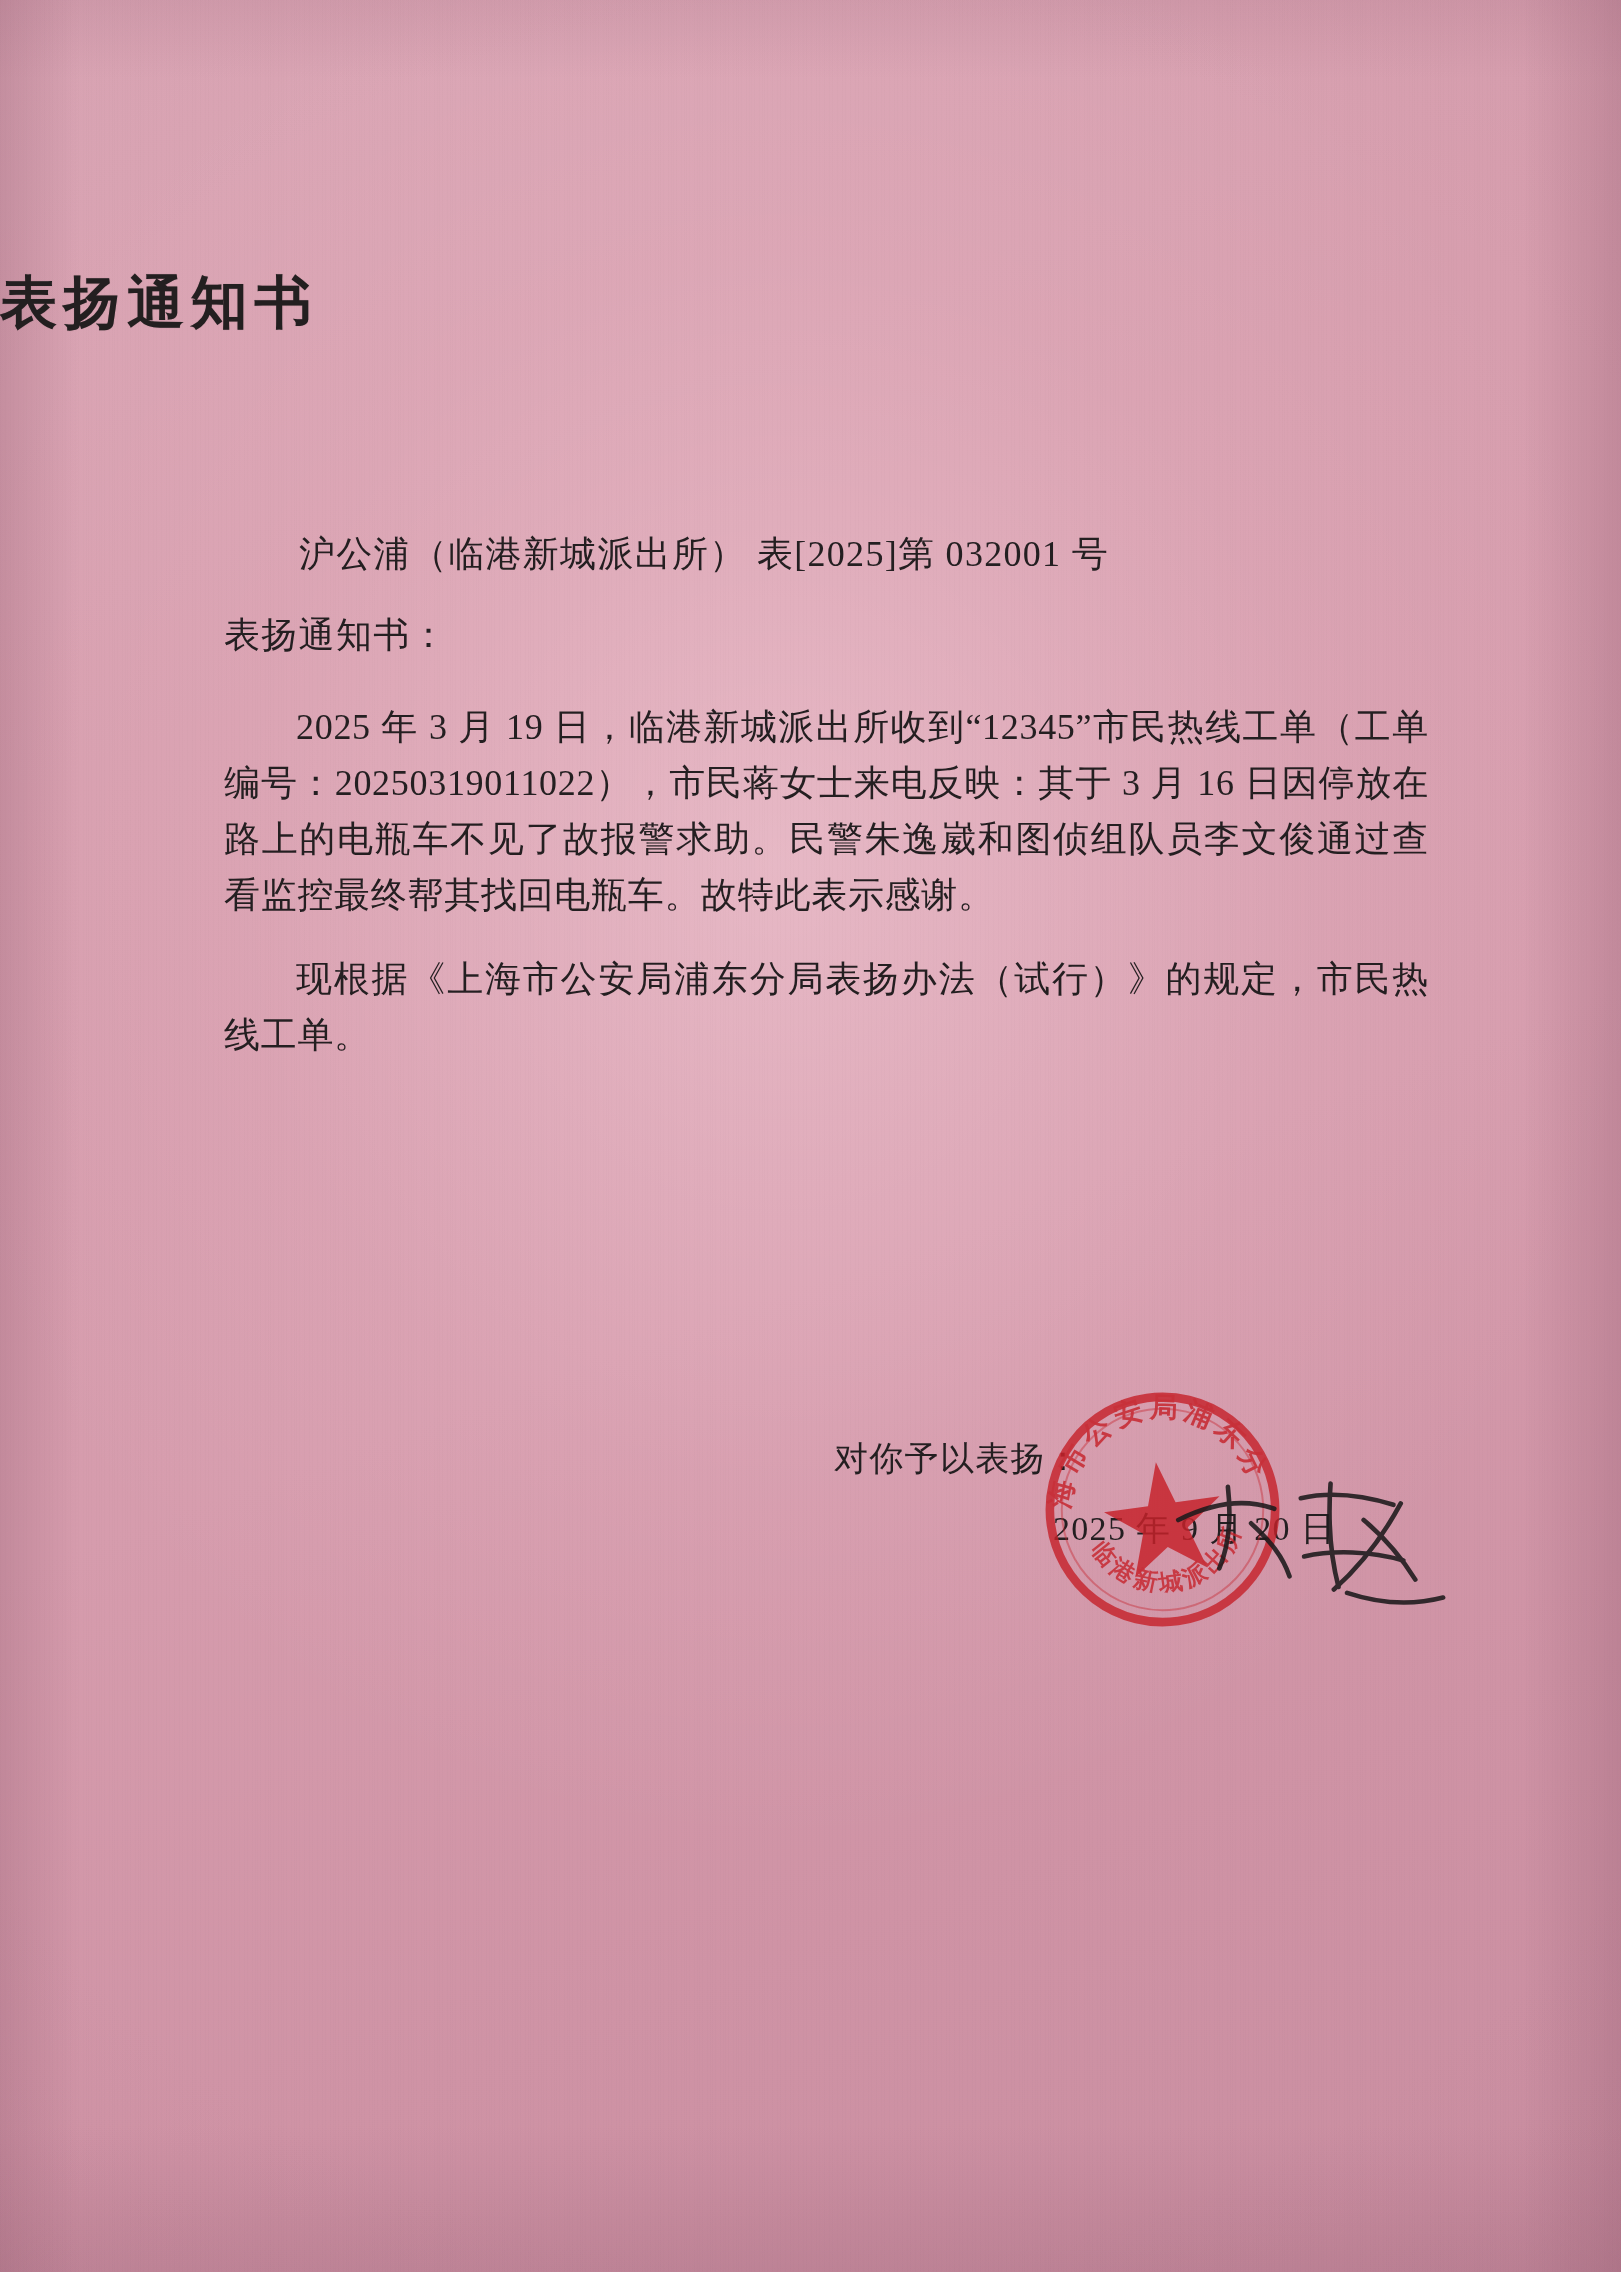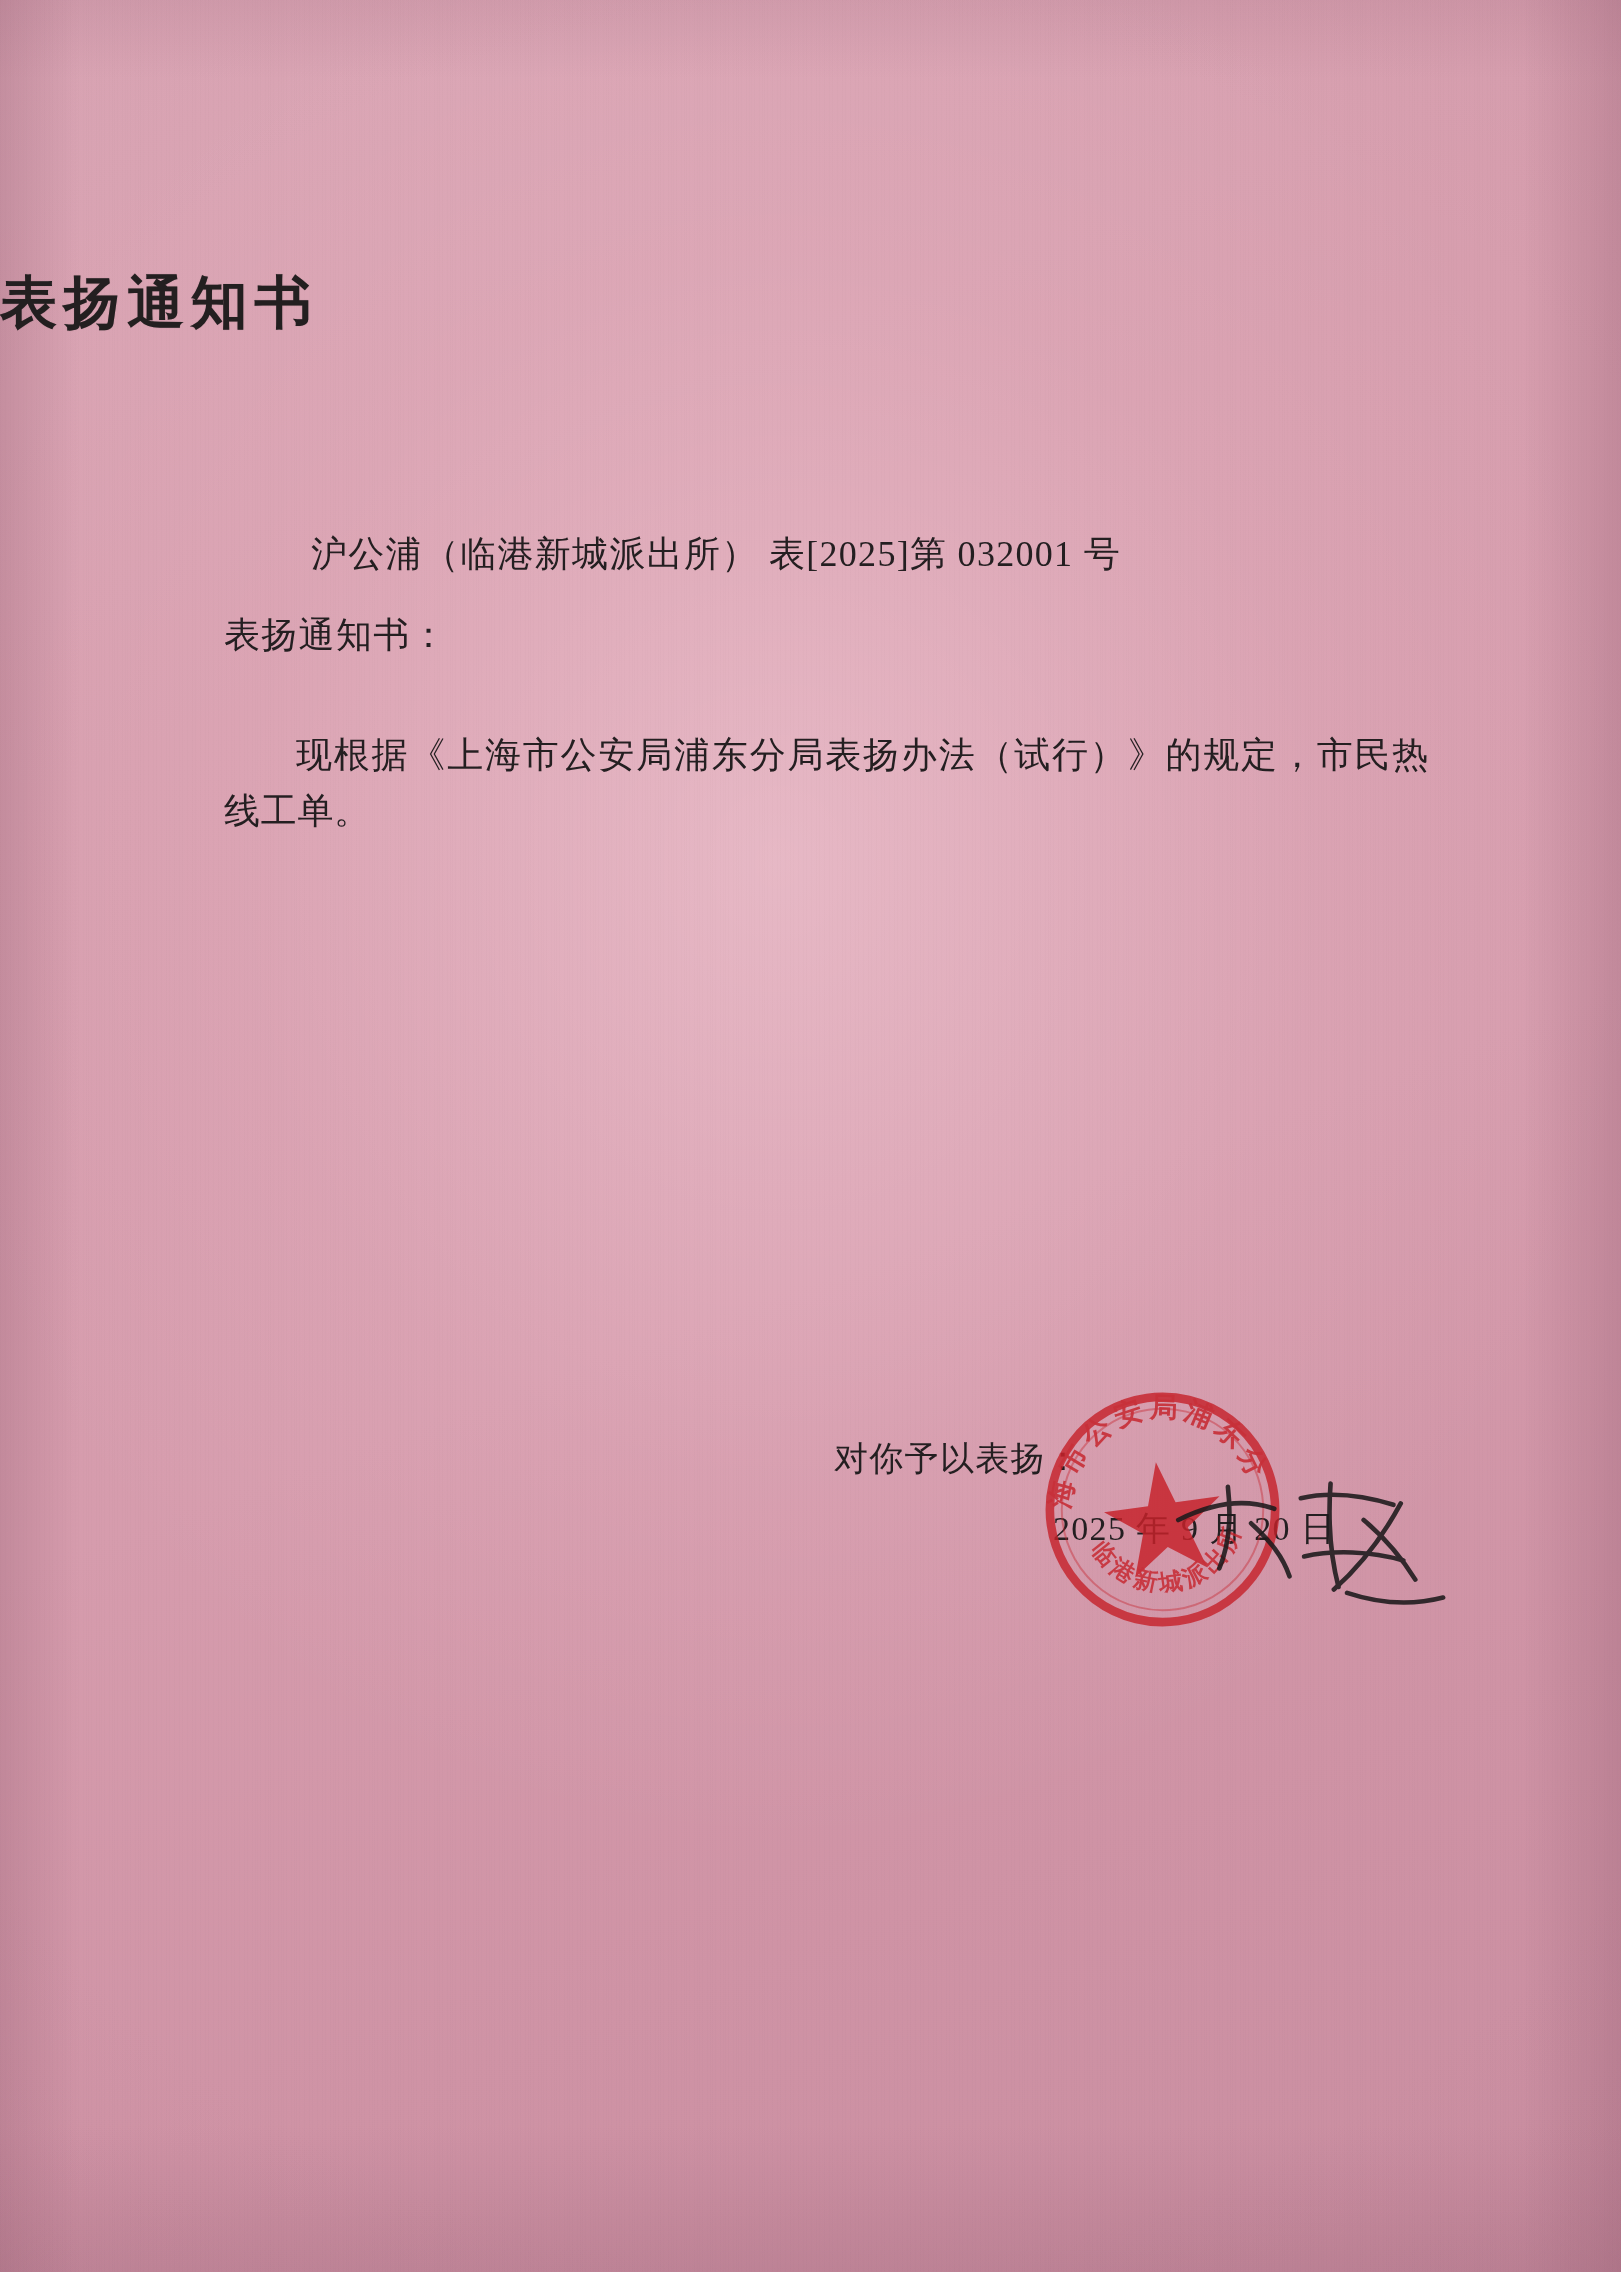"沪公浦（临港新城派出所） 表[2025]第 032001 号" .doc-number { left: 311px -> 299px }
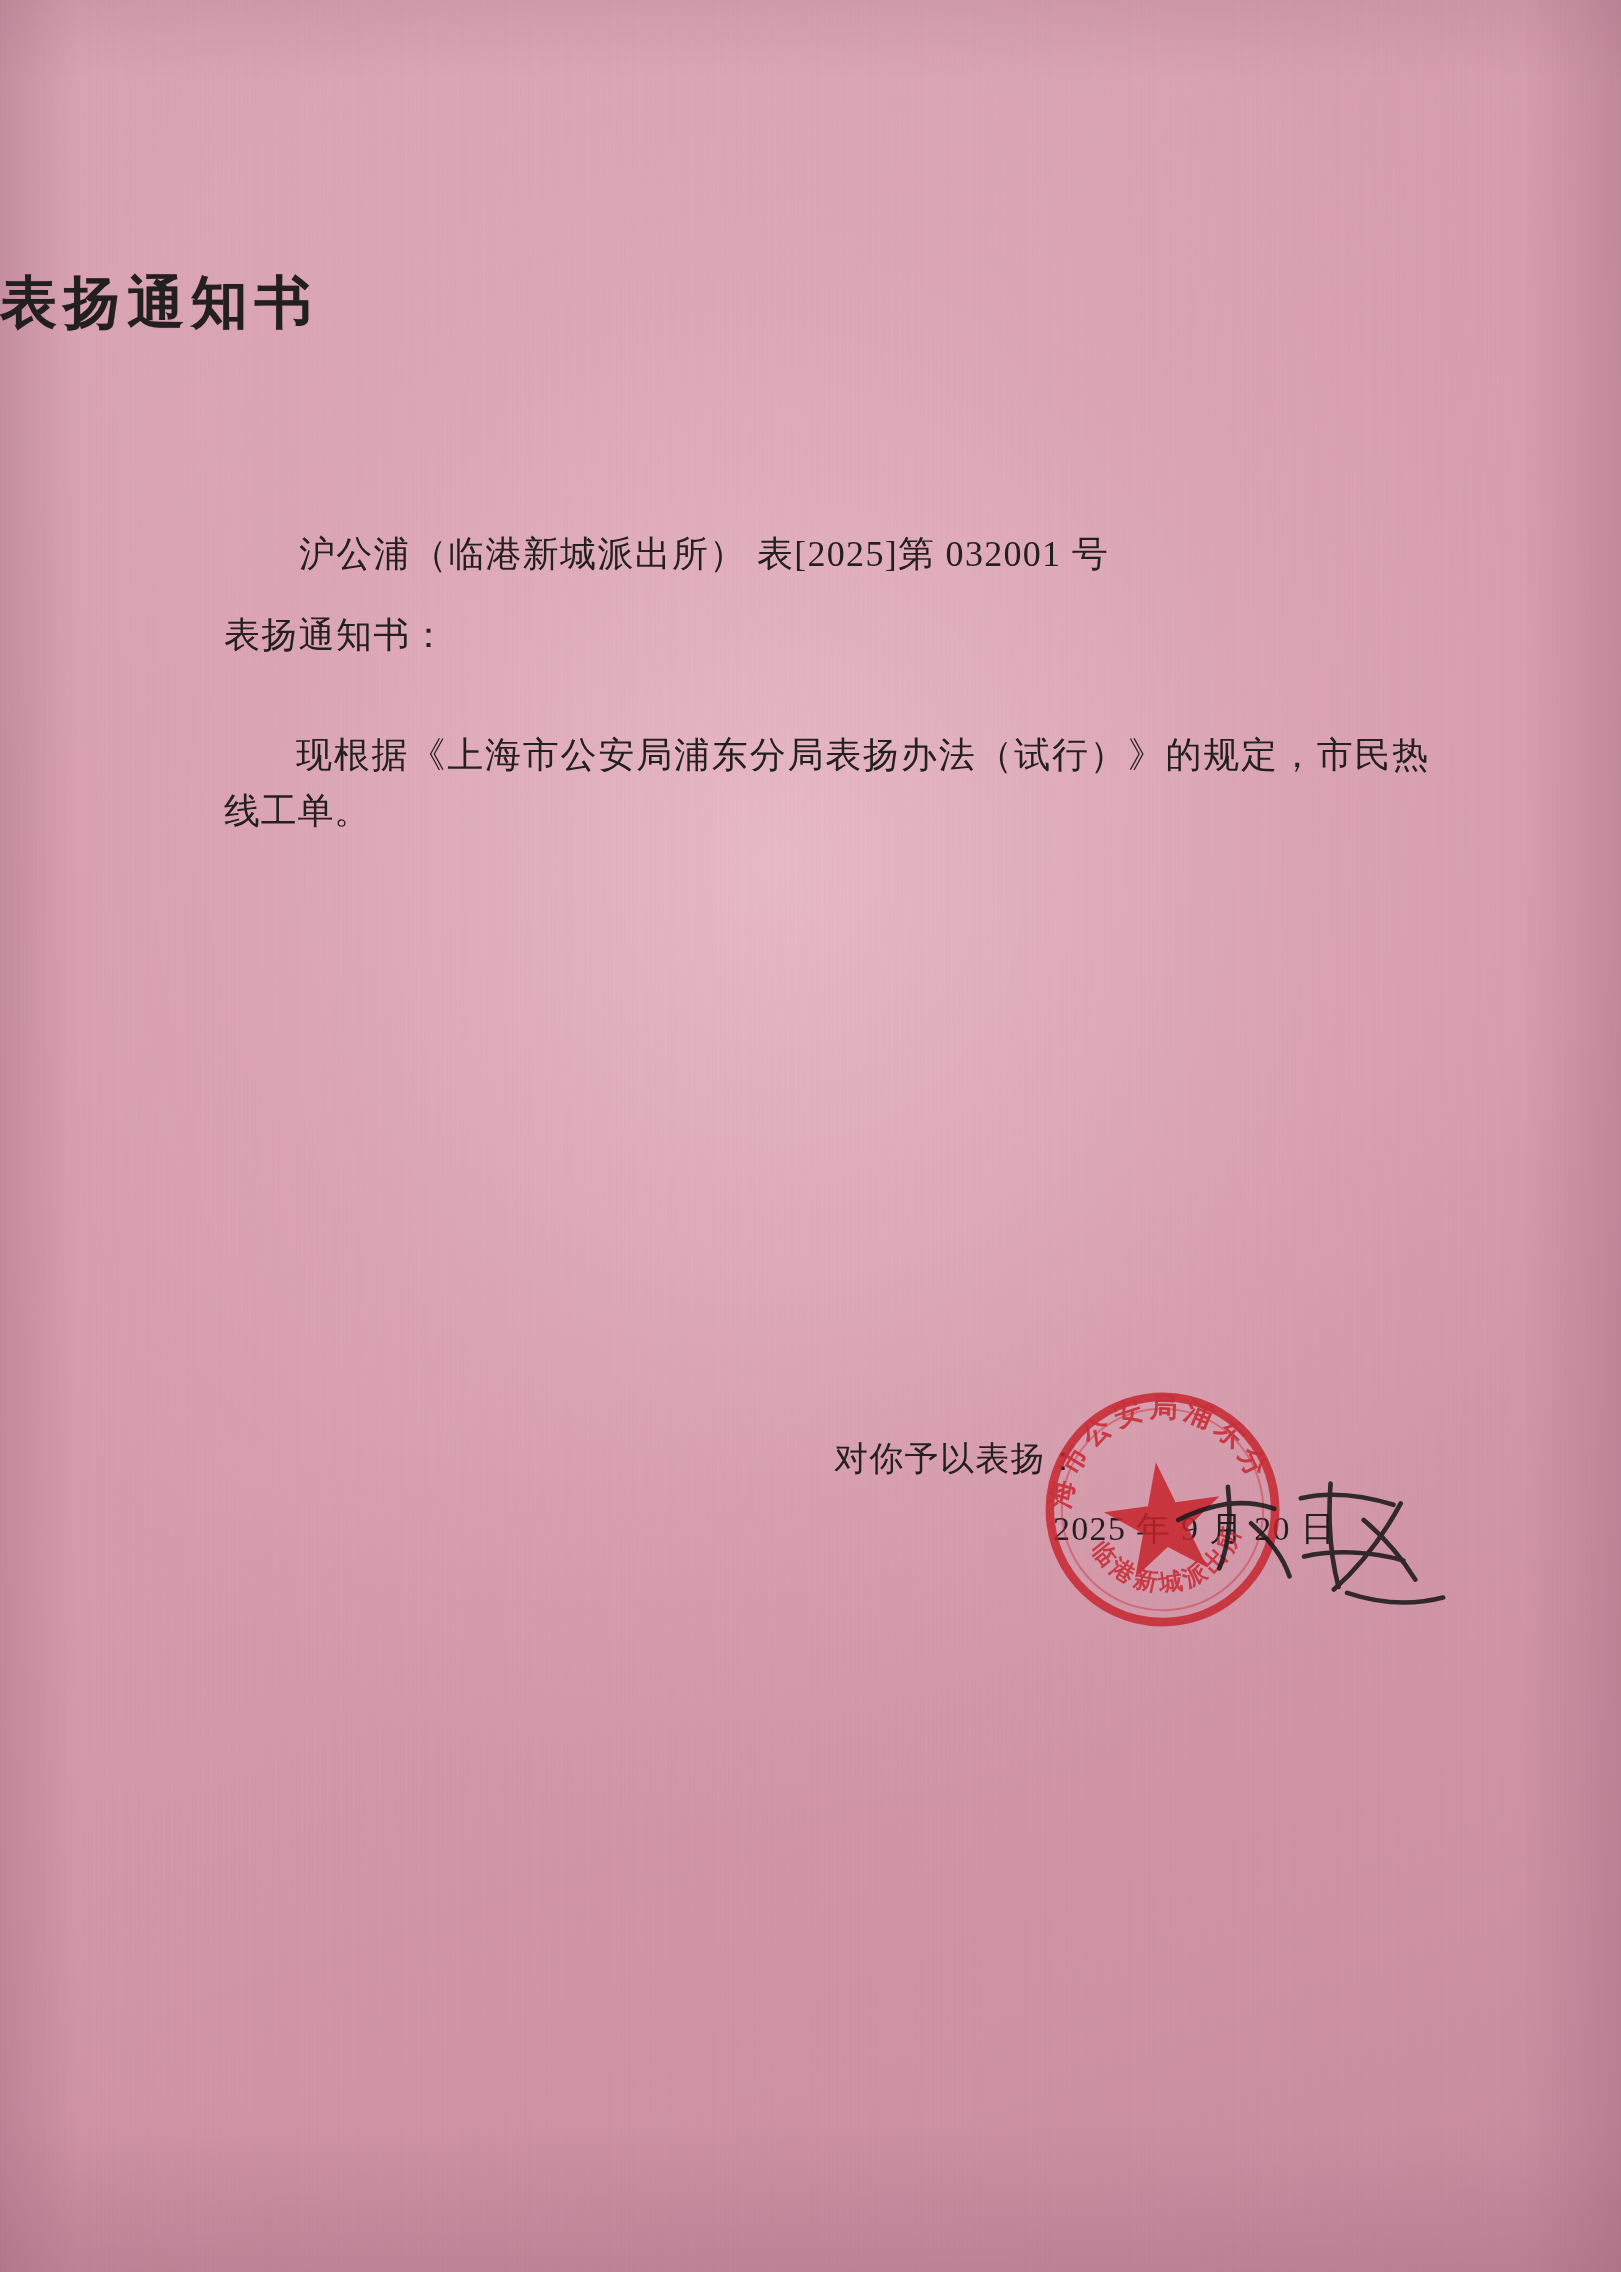"2025 年 3 月 19" p.body-para { html: none -> <p>2025 年 3 月 19 日，临港新城派出所收到“12345”市民热线工单（工单编号：20250319011022），市民蒋女士来电反映：其于 3 月 16 日因停放在路上的电瓶车不见了故报警求助。民警朱逸崴和图侦组队员李文俊通过查看监控最终帮其找回电瓶车。故特此表示感谢。</p> }
